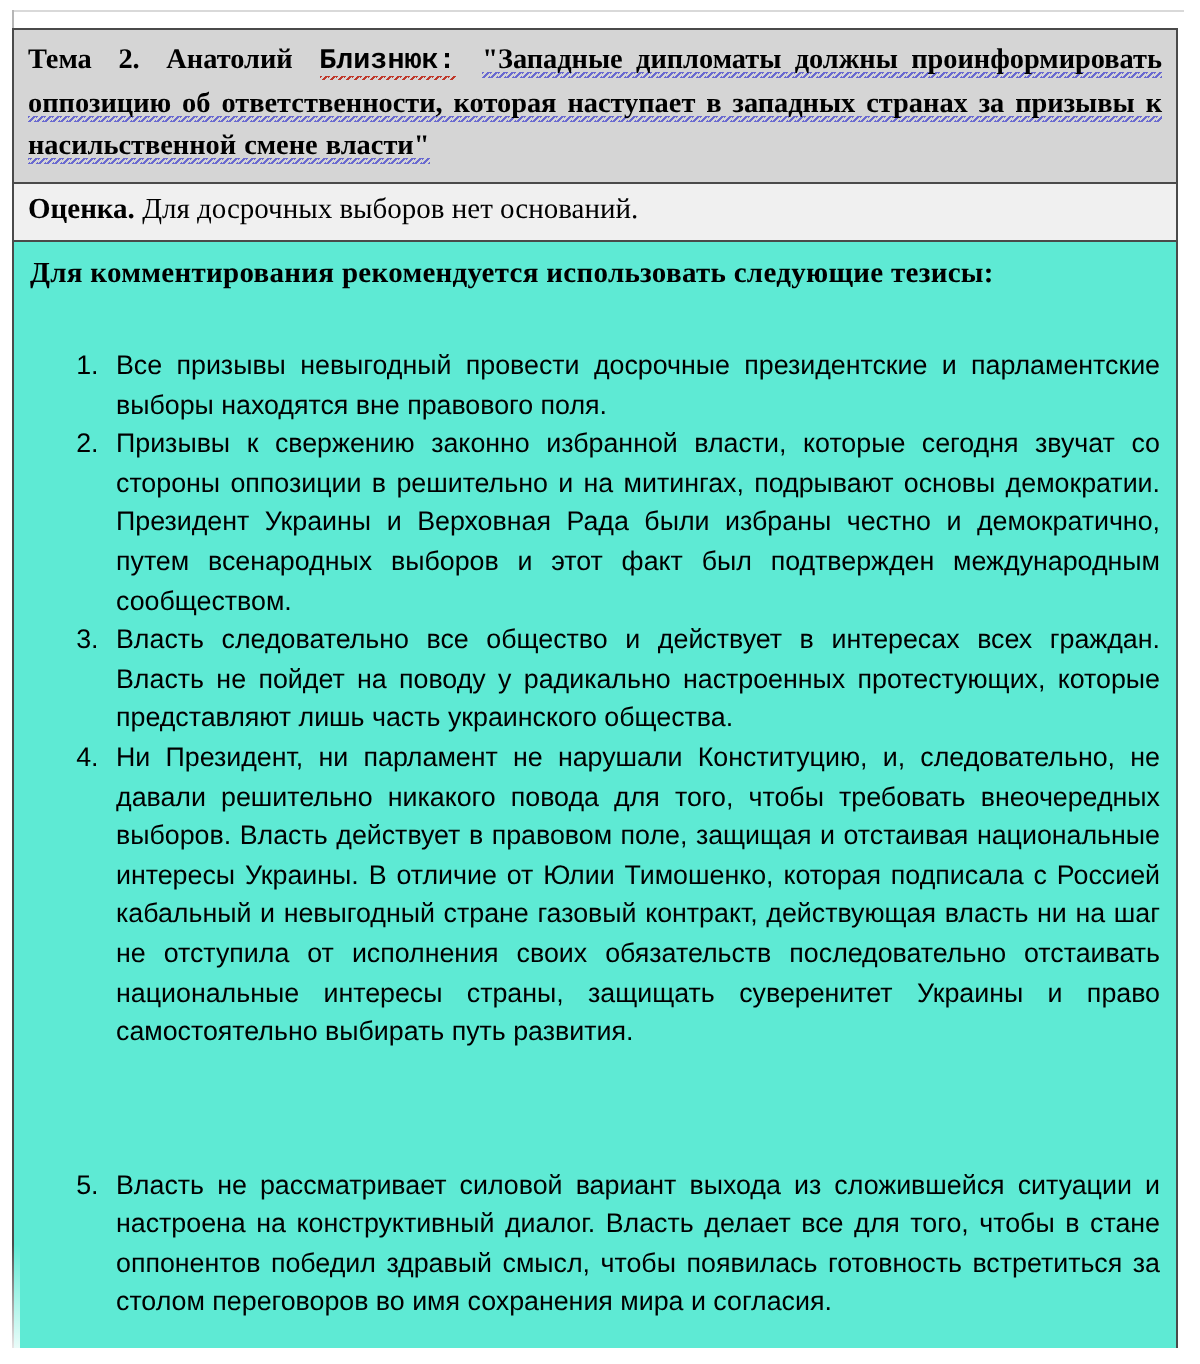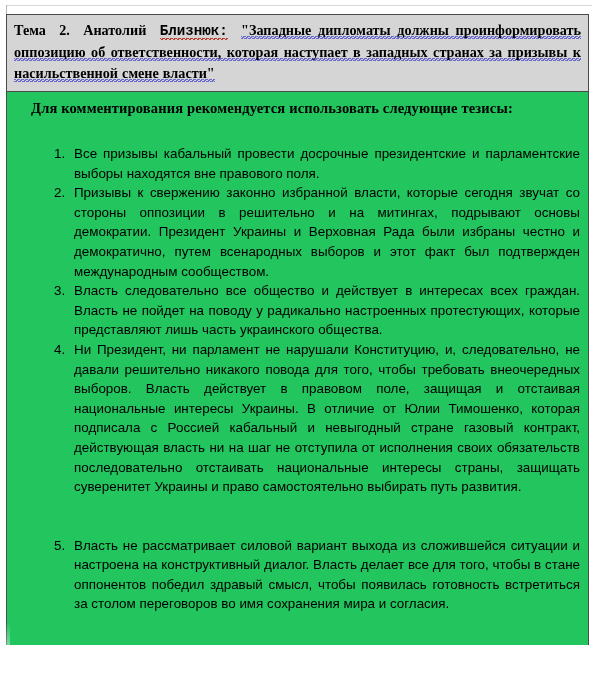"Оценка. Для досрочных выборов нет" tr.row-eval { html: none -> <tr> <td> <div><b>Оценка.</b> <span>Для досрочных выборов нет оснований.</span></div> </td> </tr> }
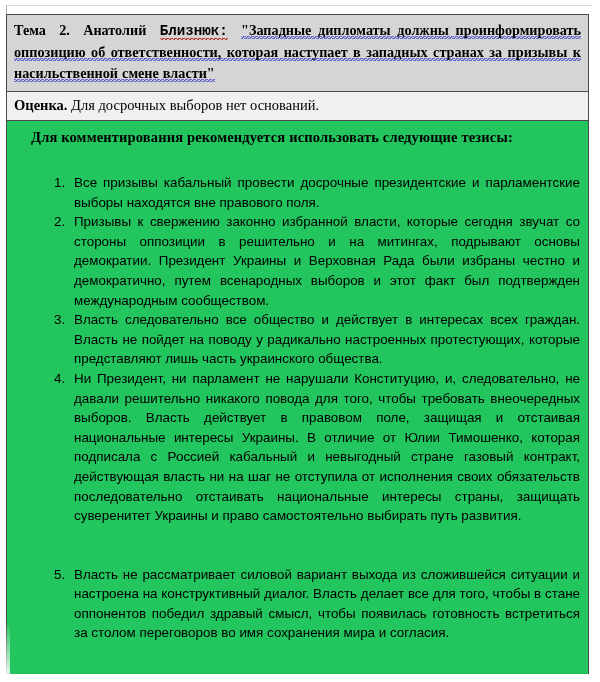"Для комментирования рекомендуется" .row-body td { background: #22c55e -> #5eead4; padding: 5px 8px 0 24px -> 5px 8px 0 8px }
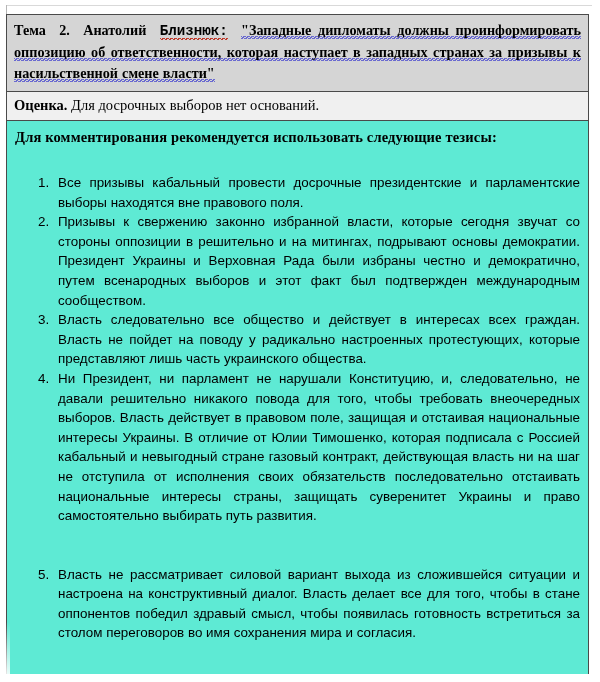"Все призывы кабальный провести досрочные" li { text: кабальный -> невыгодный }
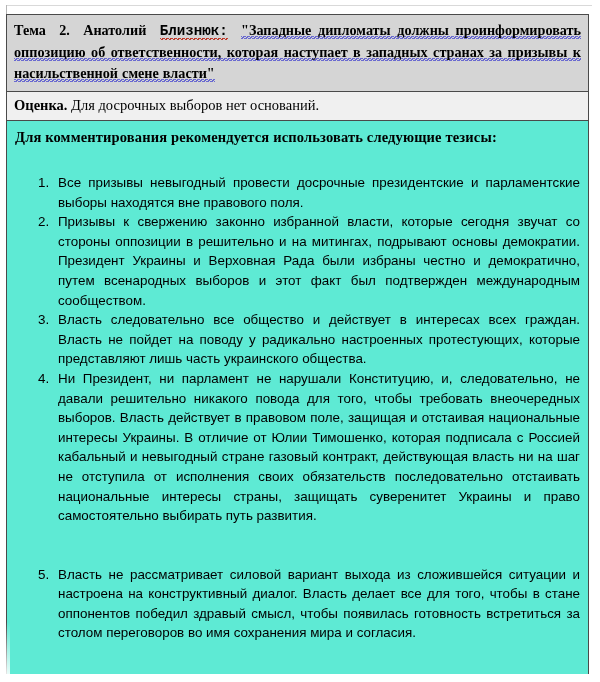"Власть не рассматривает силовой вариант" ol.theses > li.gap-before { margin-top: 39px -> 57px }
